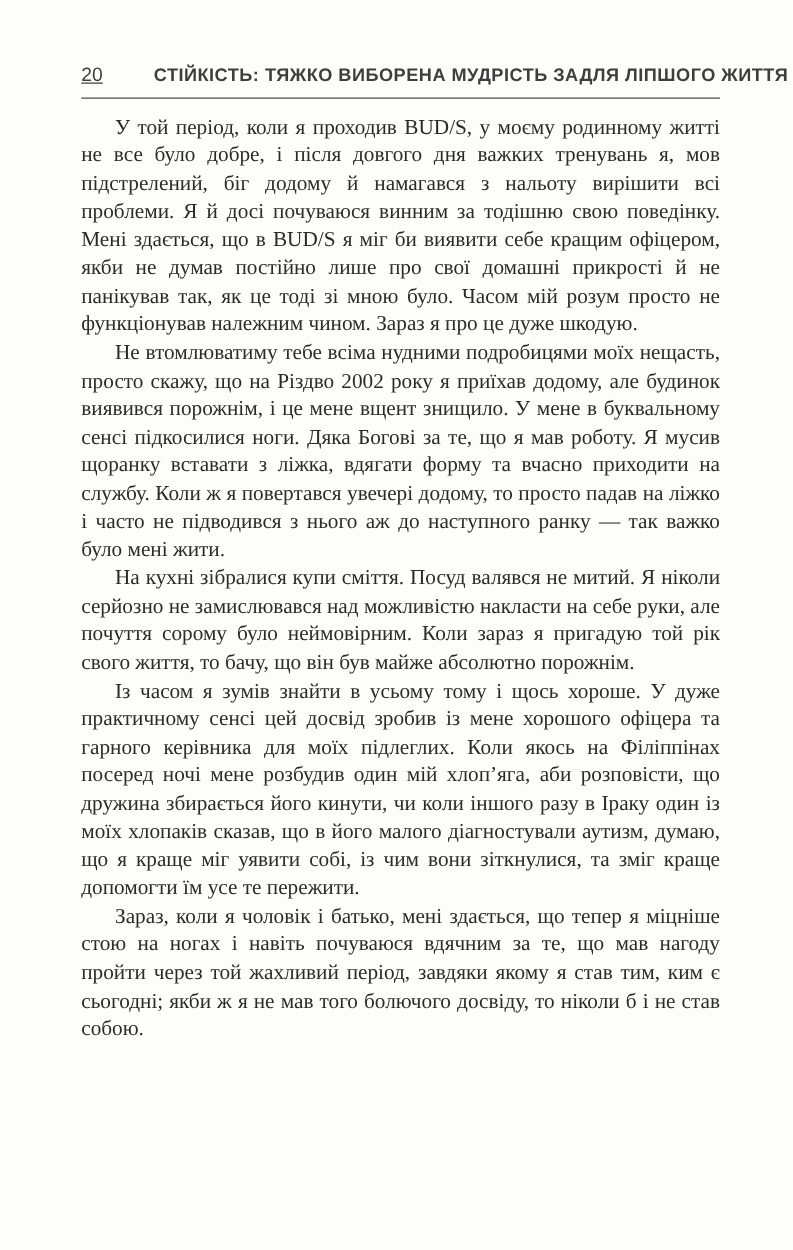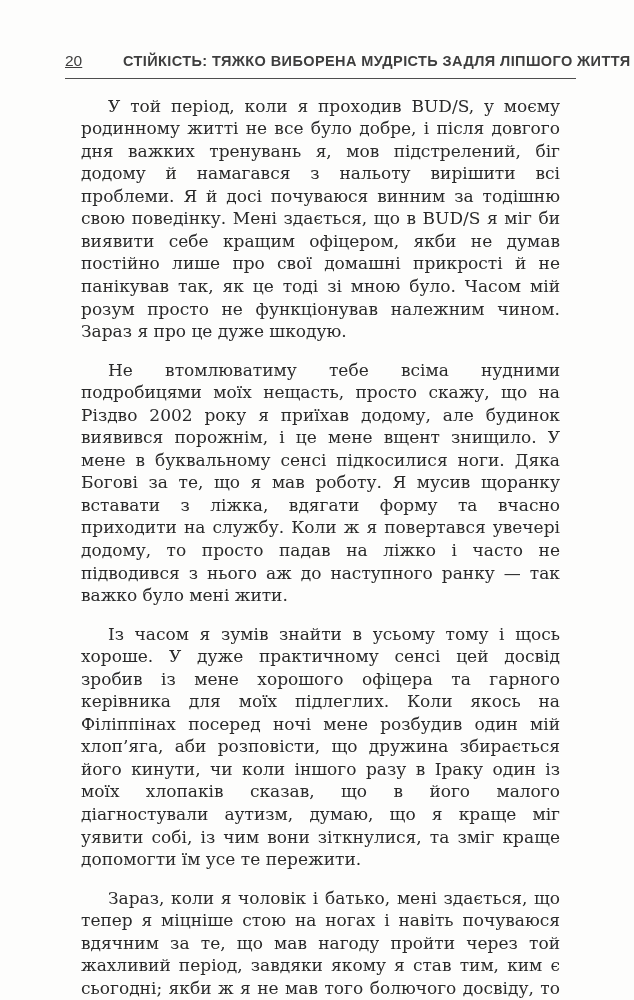"У той період, коли я" .para { font-family: none -> Liberation Serif, serif; margin: 16px -> 0 }
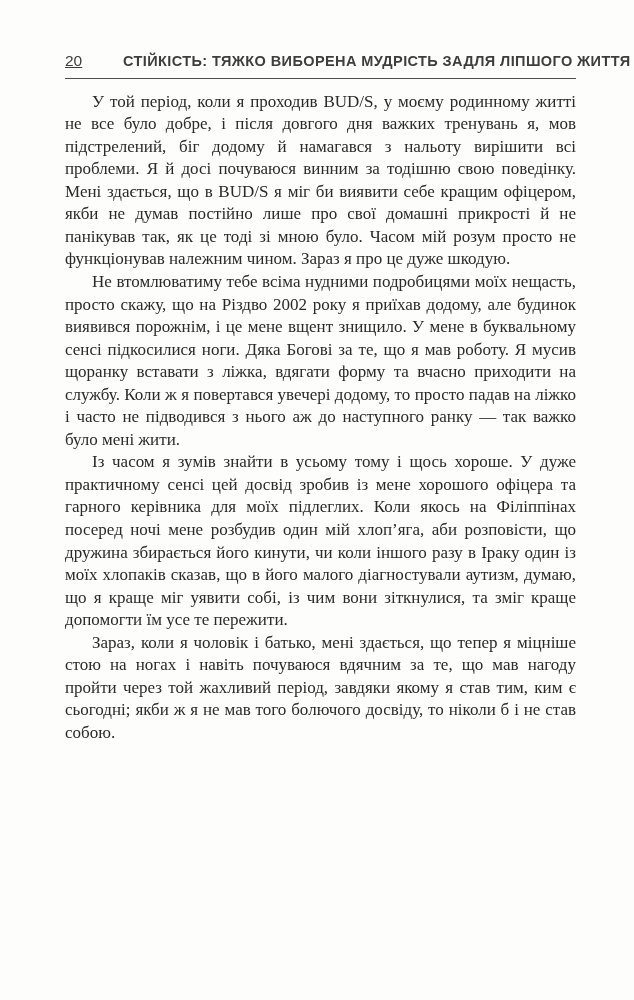"На кухні зібралися купи сміття." p.para { html: none -> <p>На кухні зібралися купи сміття. Посуд валявся не митий. Я ніколи серйозно не замислювався над можливістю накласти на себе руки, але почуття сорому було неймовірним. Коли зараз я пригадую той рік свого життя, то бачу, що він був майже абсолютно порожнім.</p> }
